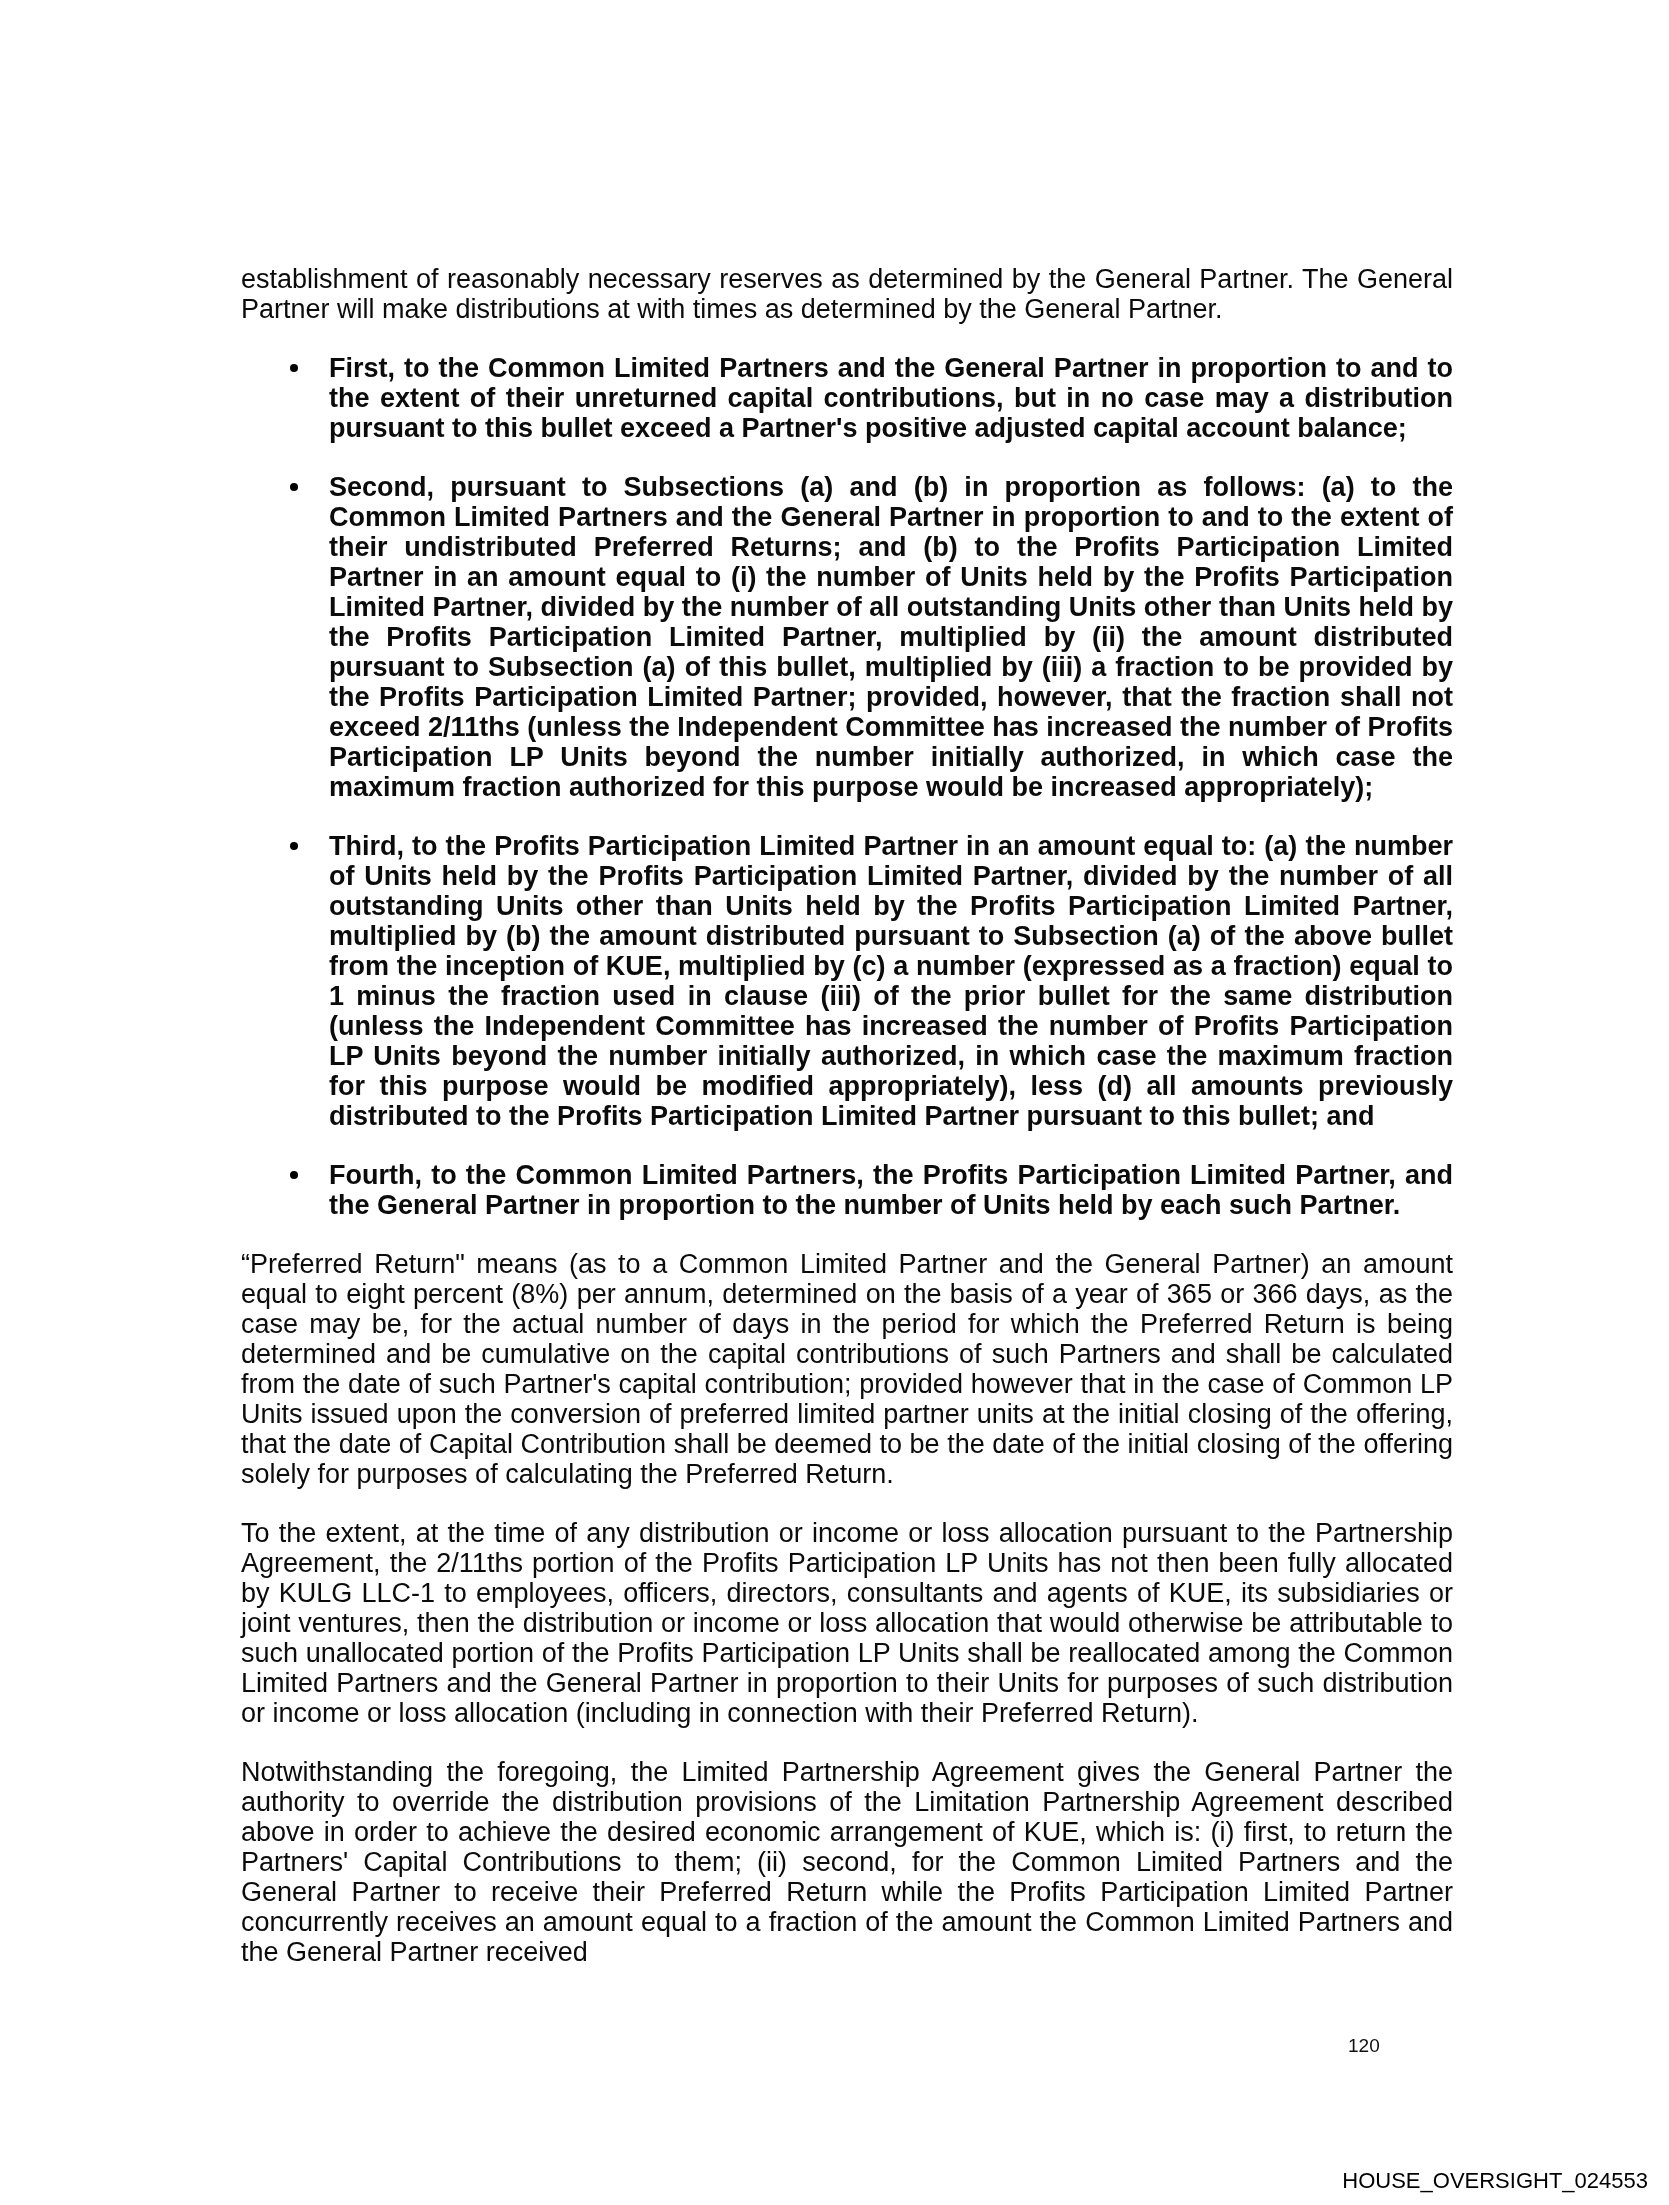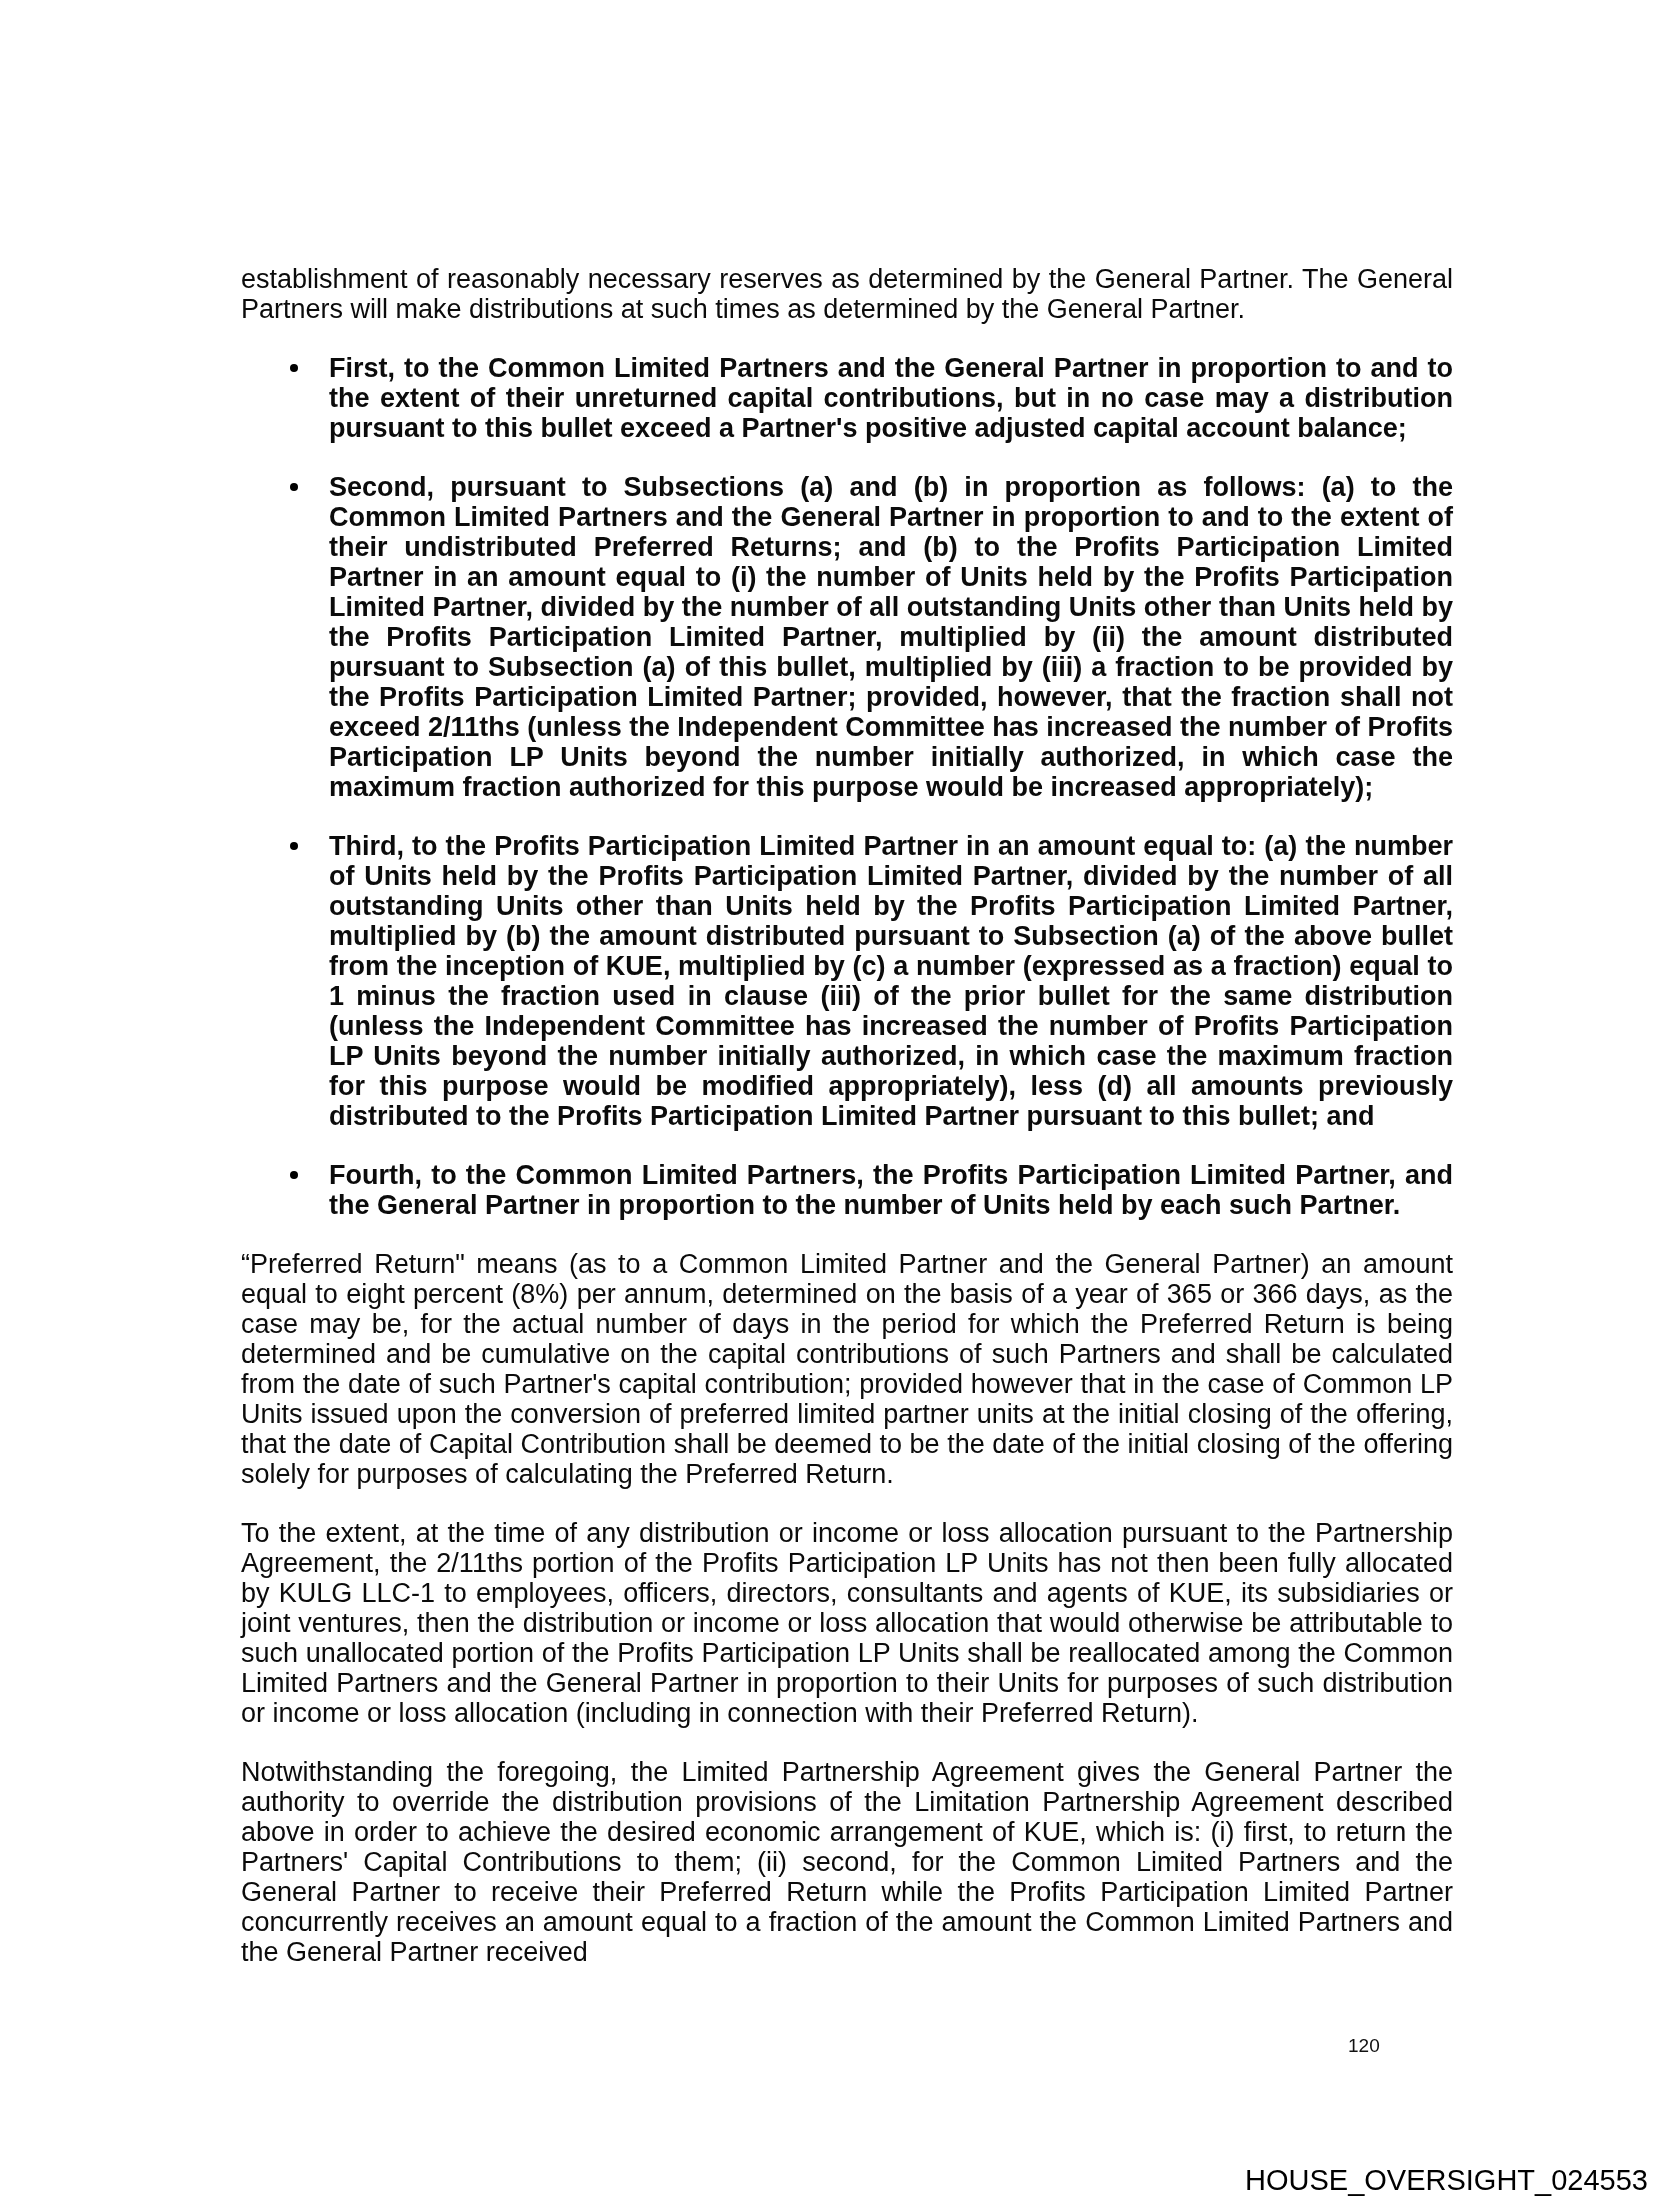"establishment of reasonably necessary" p.para { text: Partners will make distributions at such -> Partner will make distributions at with }
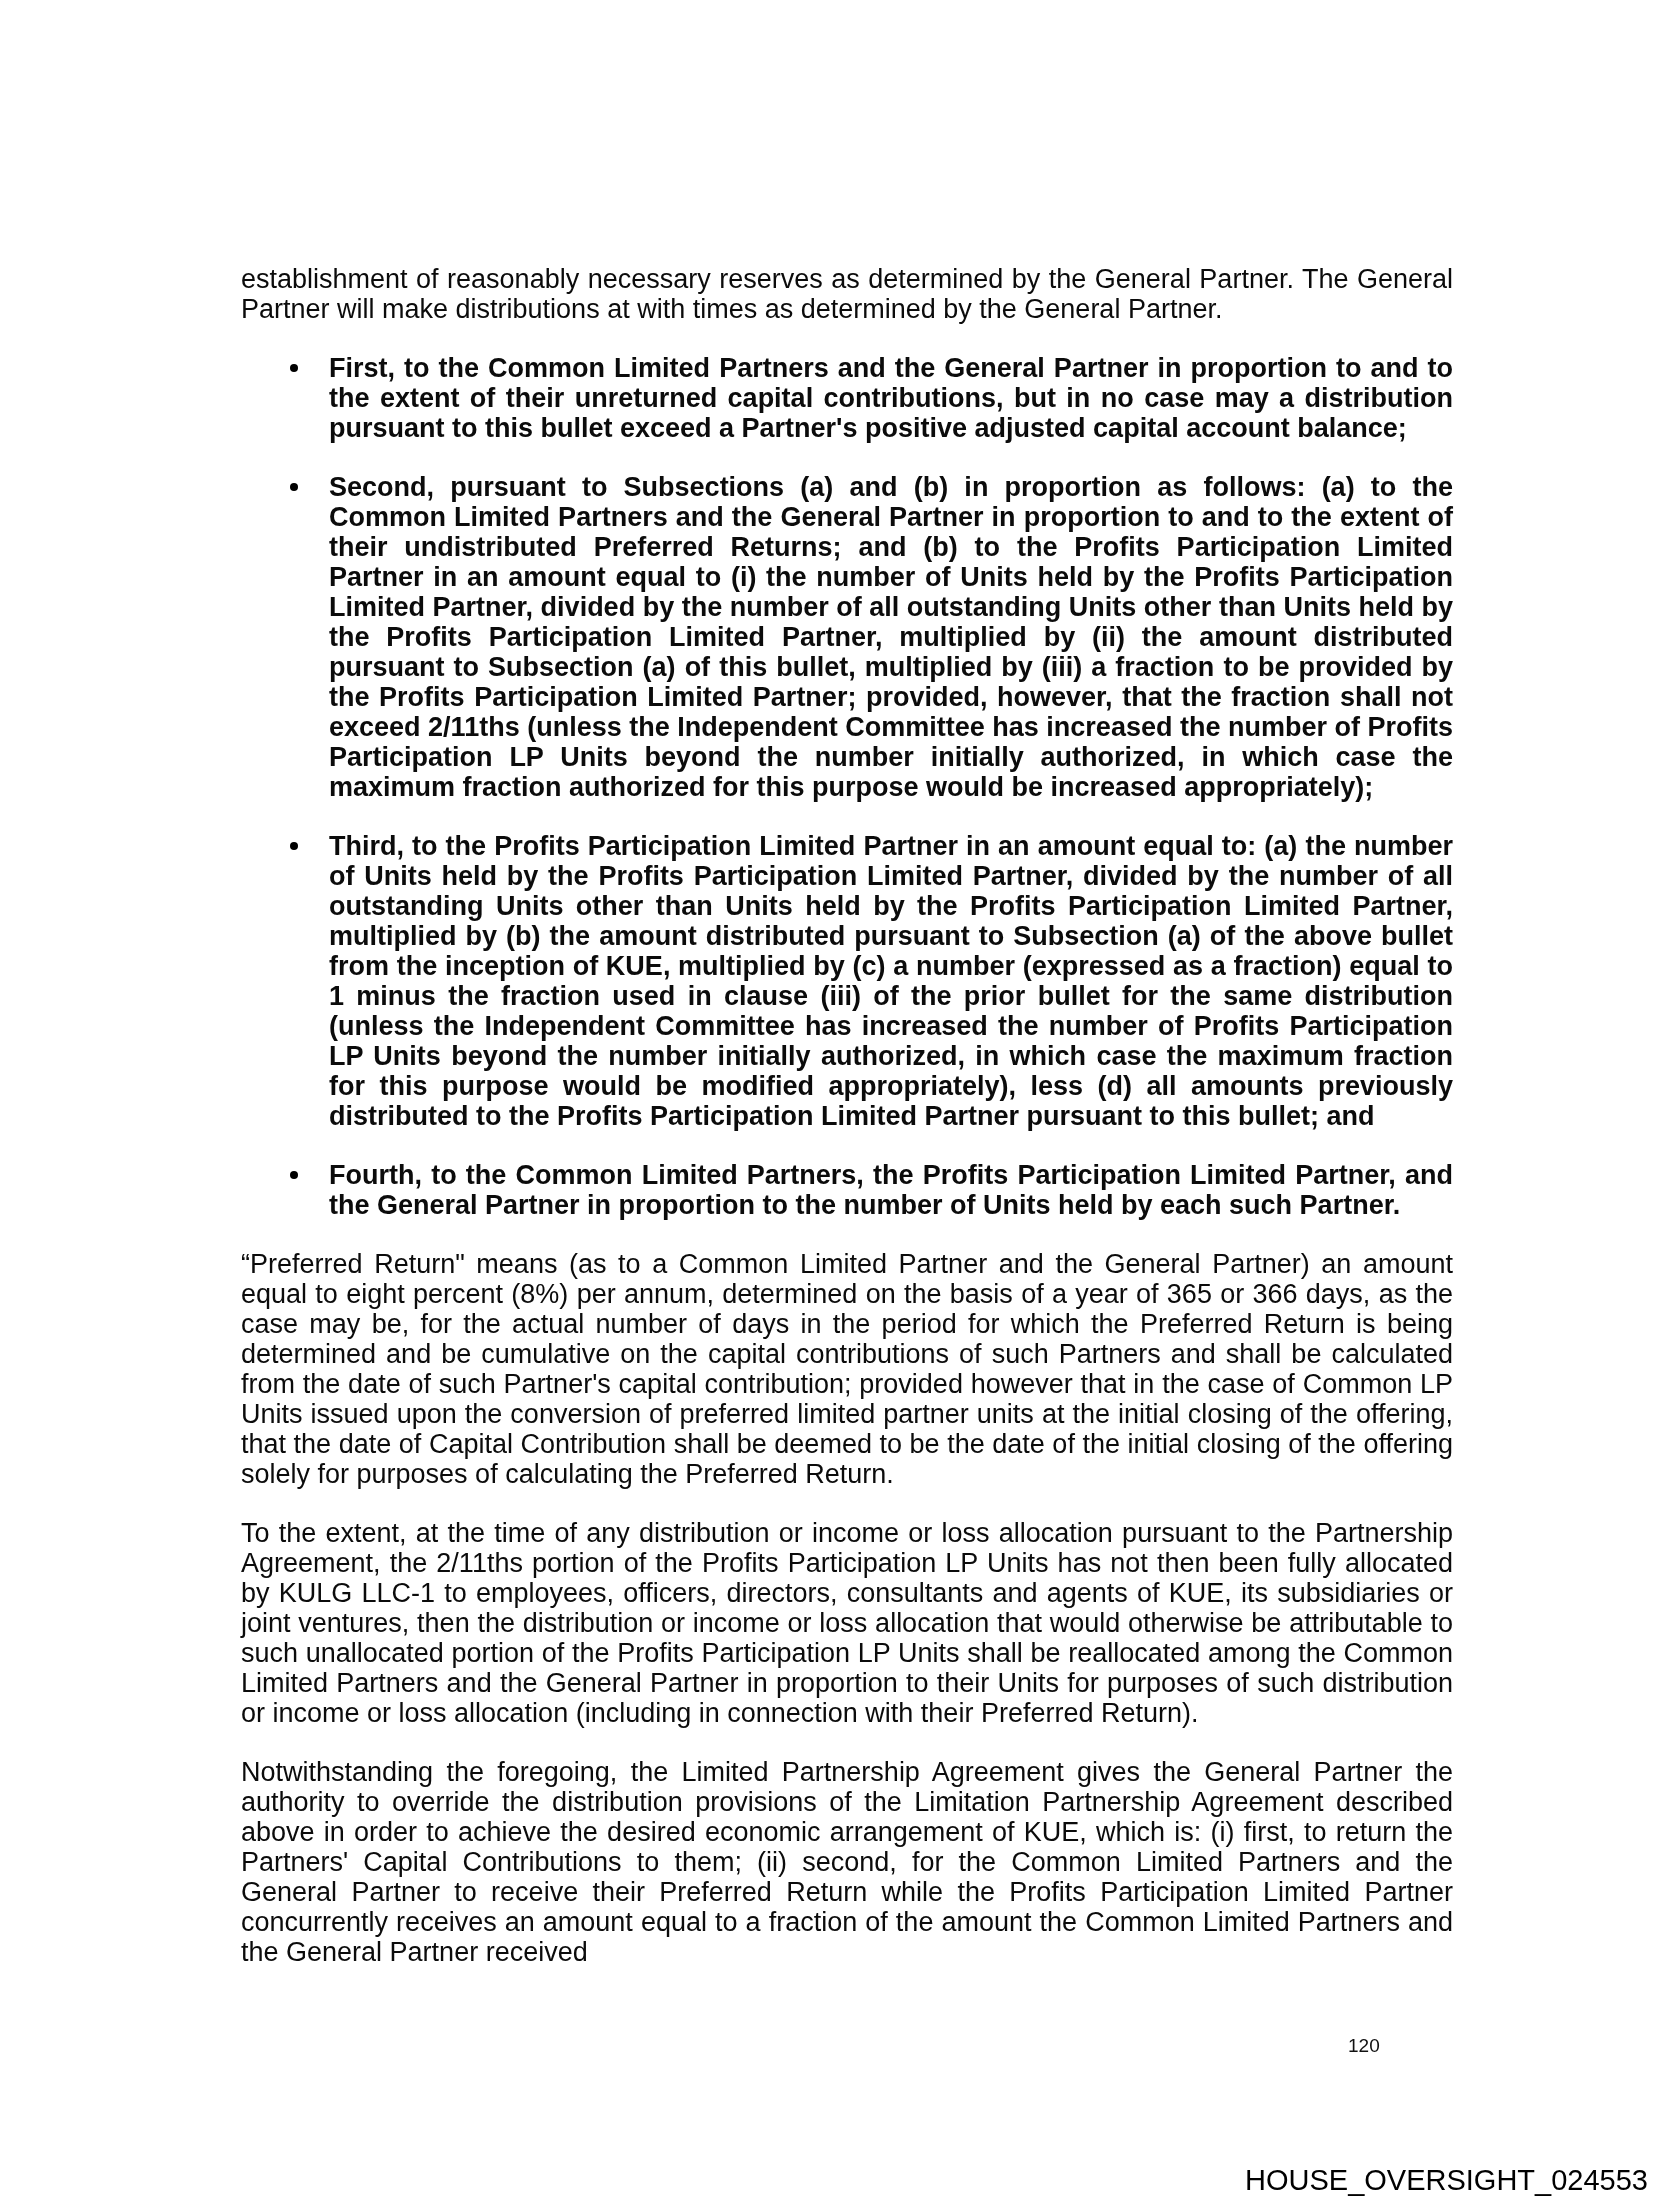"HOUSE_OVERSIGHT_024553" .bates-stamp { font-size: 29px -> 22px }
